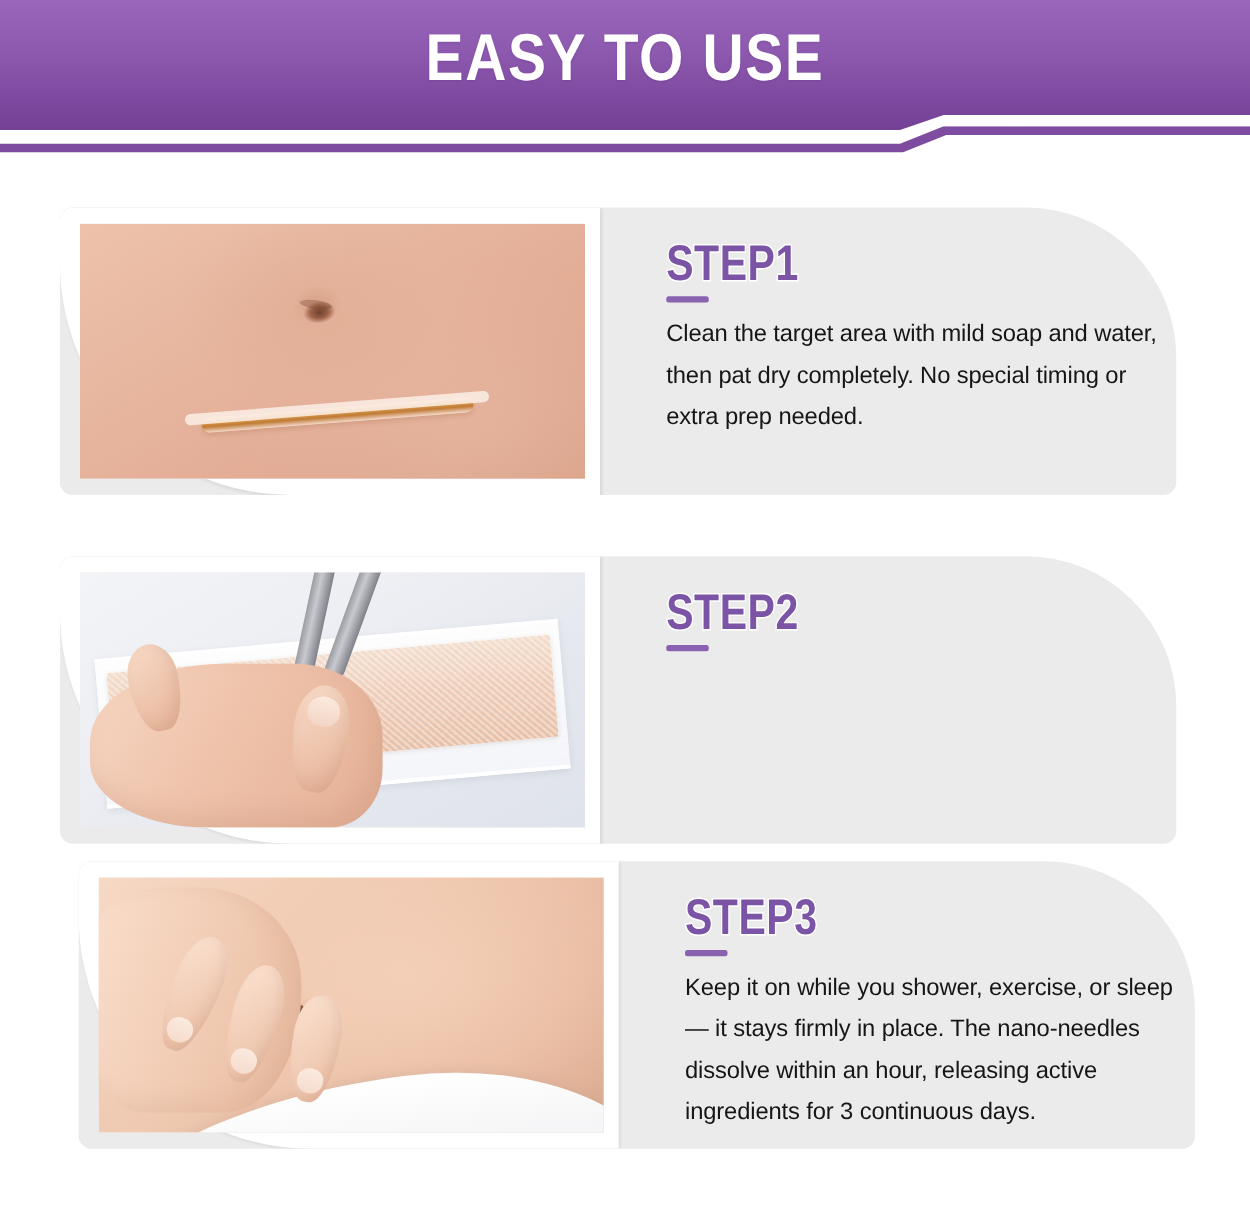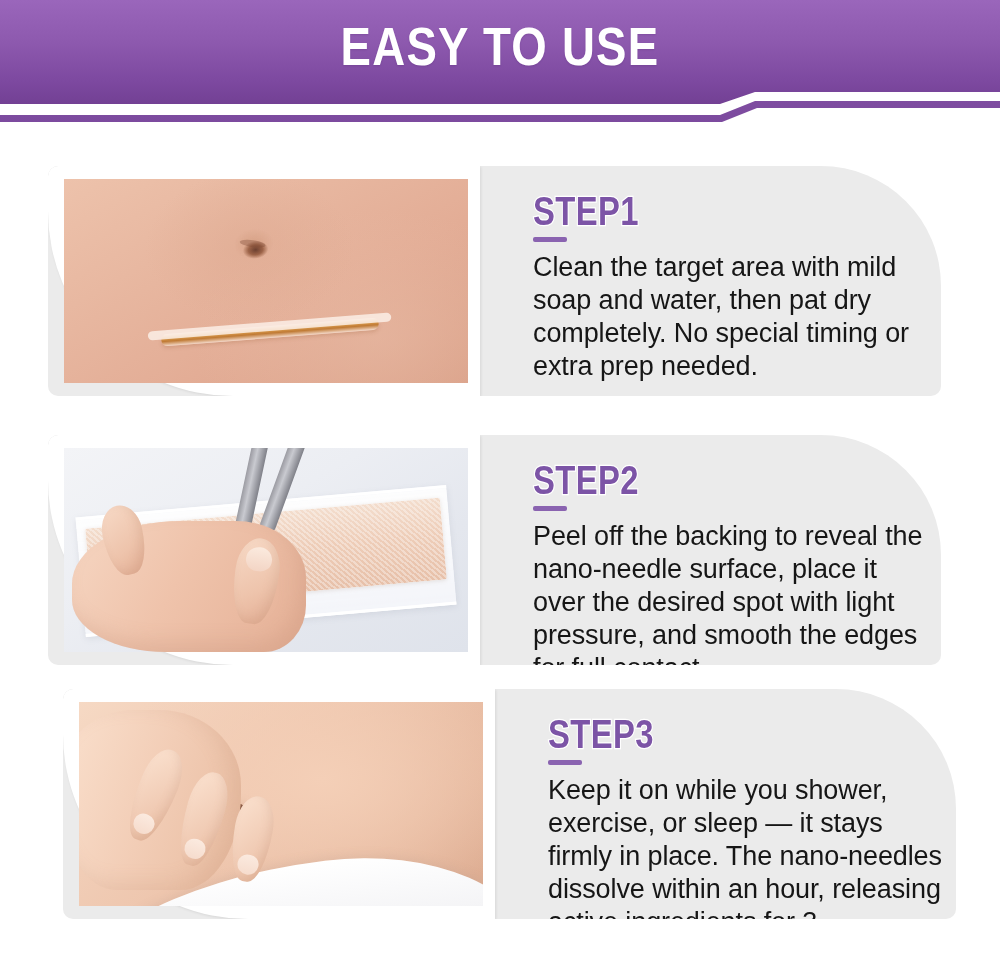"Clean the target area with" .step-body { font-size: 27px -> 19px }
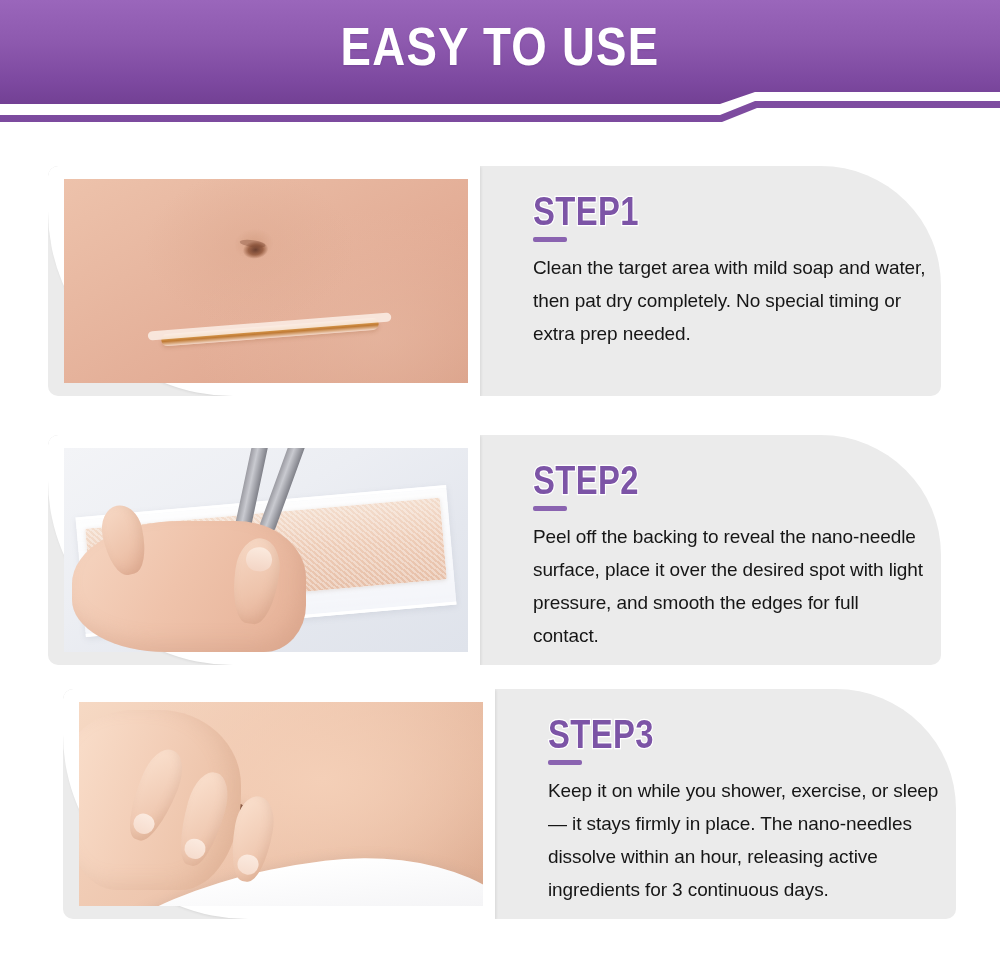"STEP2" .card.card-2 { top: 435px -> 445px }
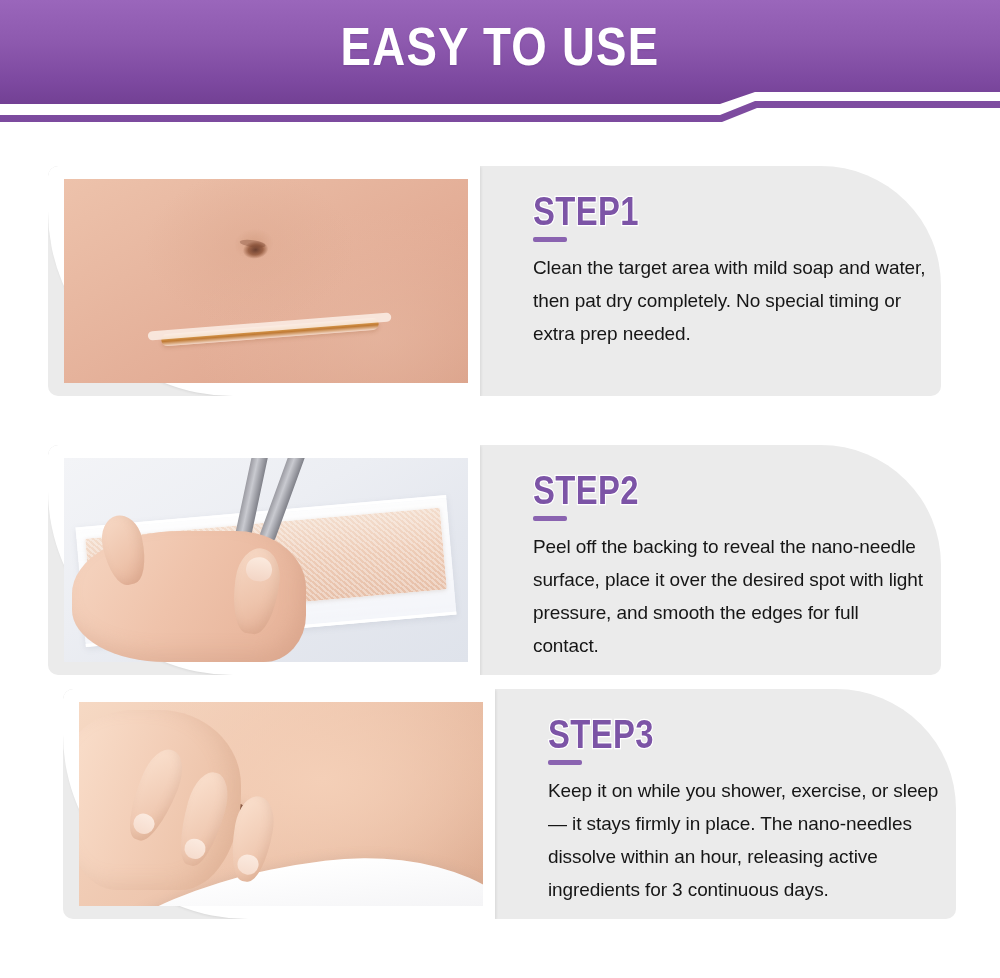"Peel off the backing to" p.step-body { html: <p>Peel off the backing to reveal the nano-needle surface, place it over the desired spot with light pressure, and smooth the edges for full contact.</p> -> none }
